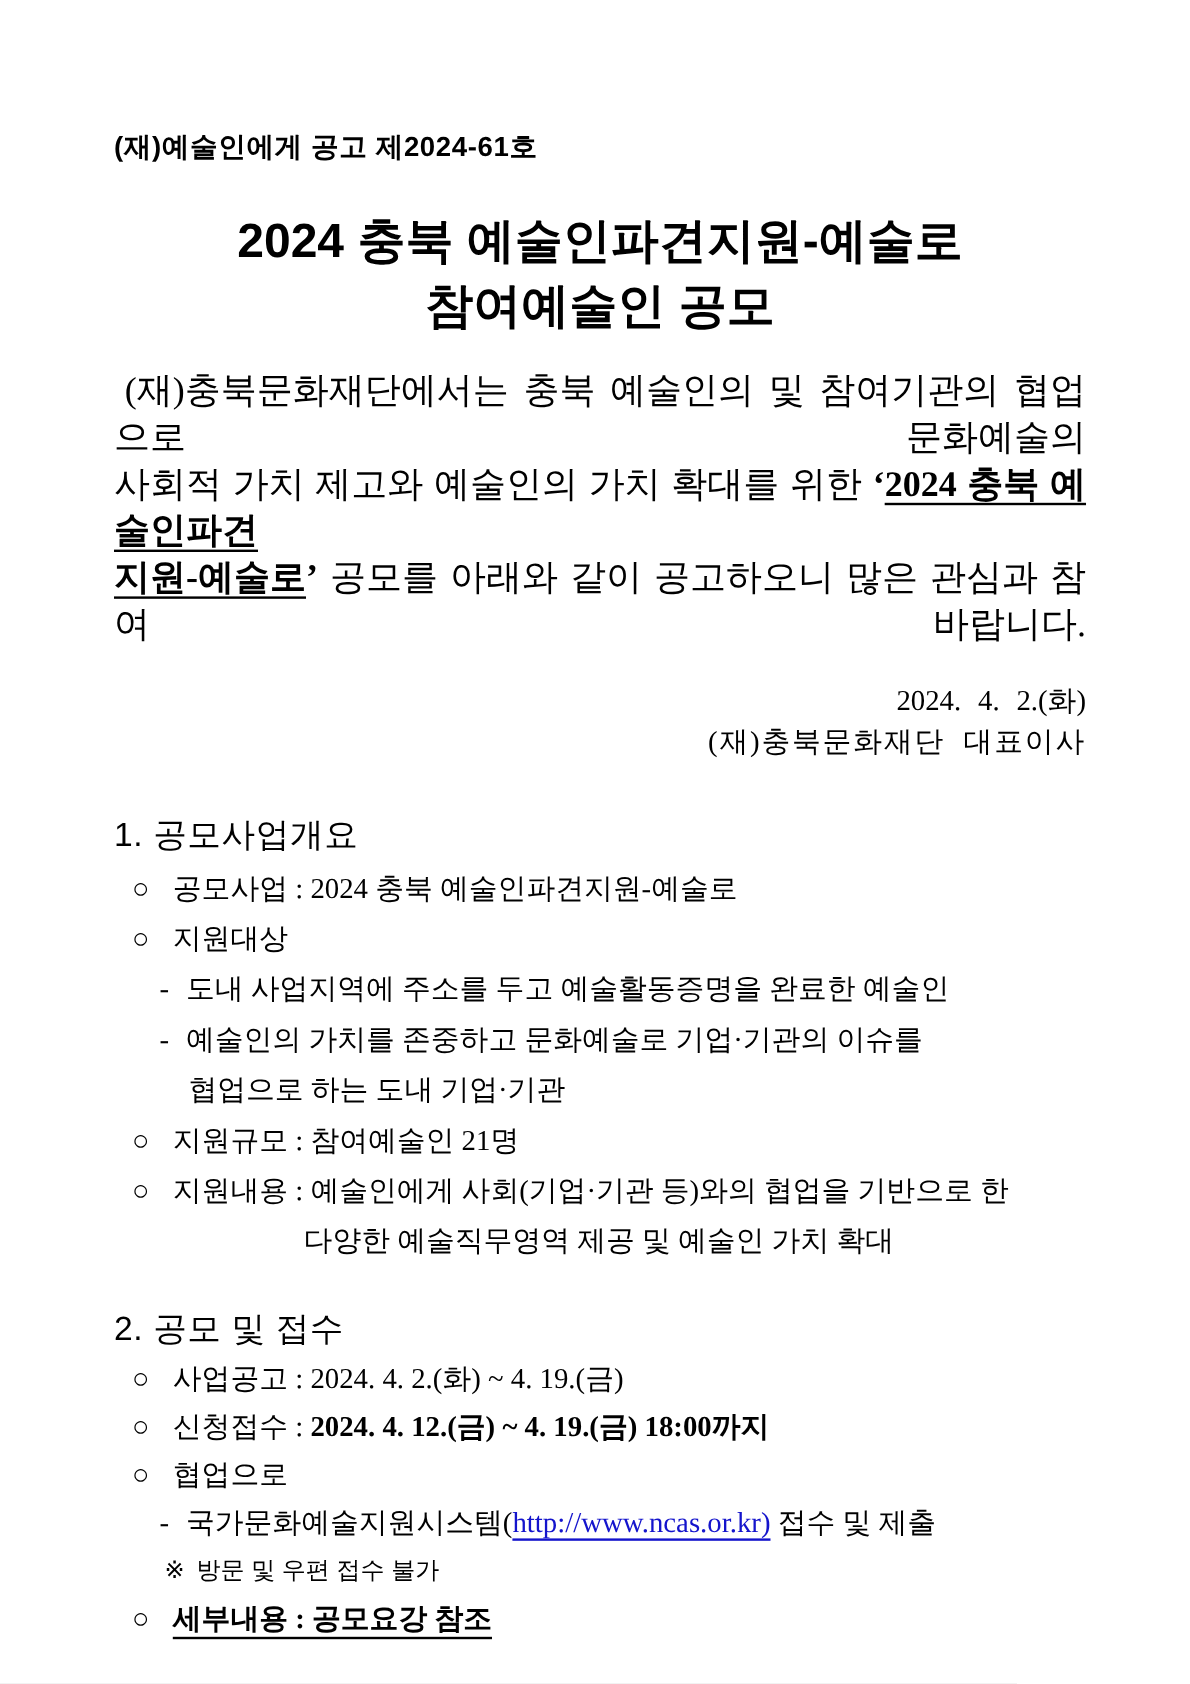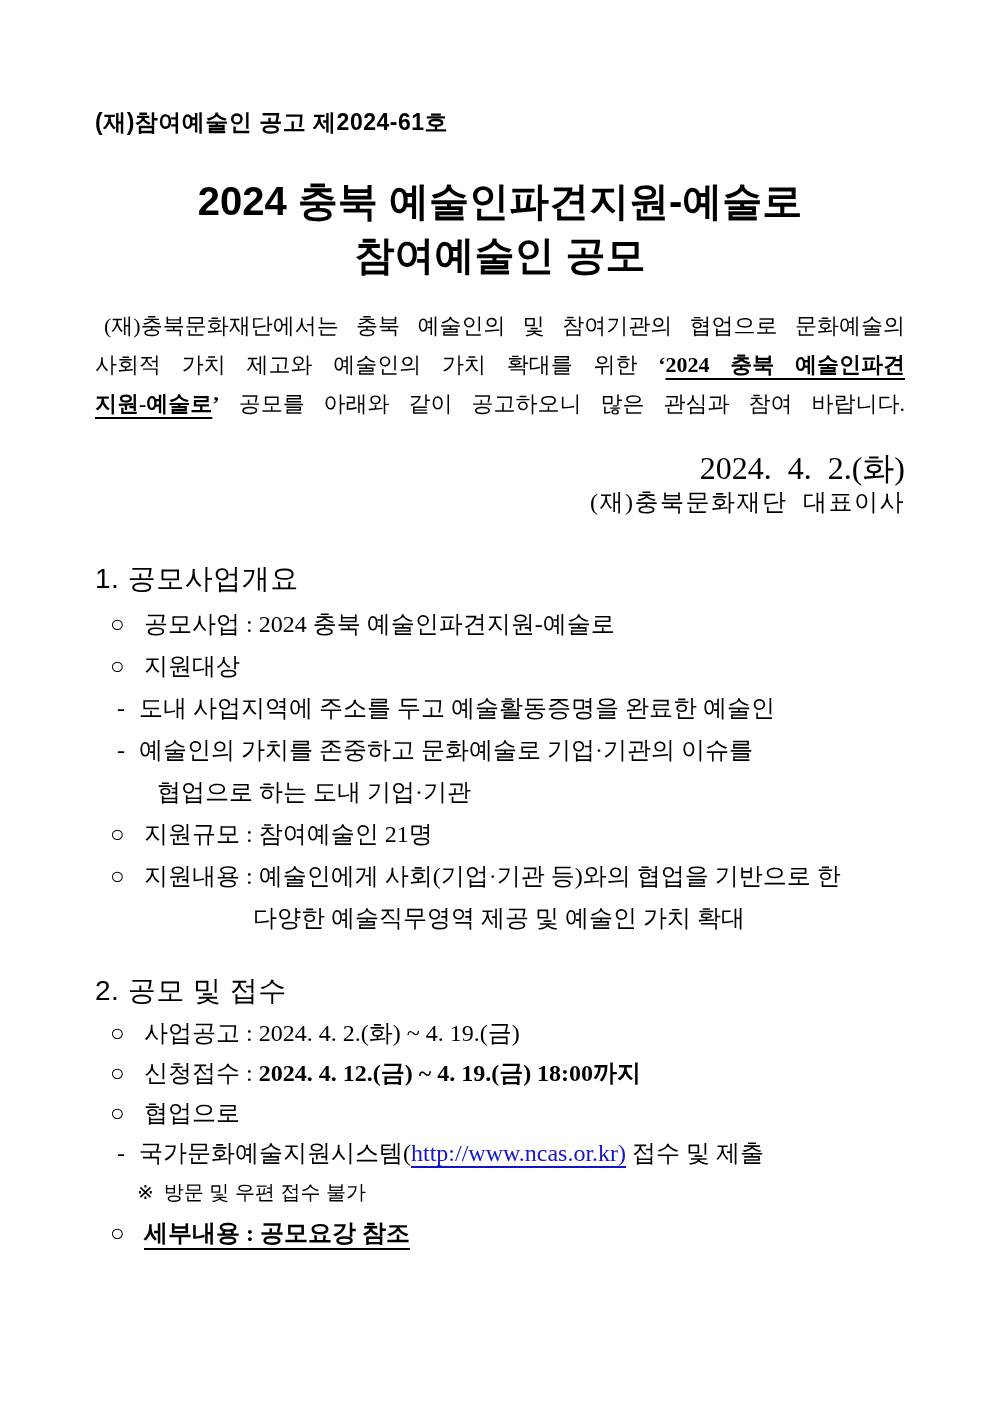"(재)참여예술인 공고 제2024-61호" div.doc-number { text: 참여예술인 -> 예술인에게 }
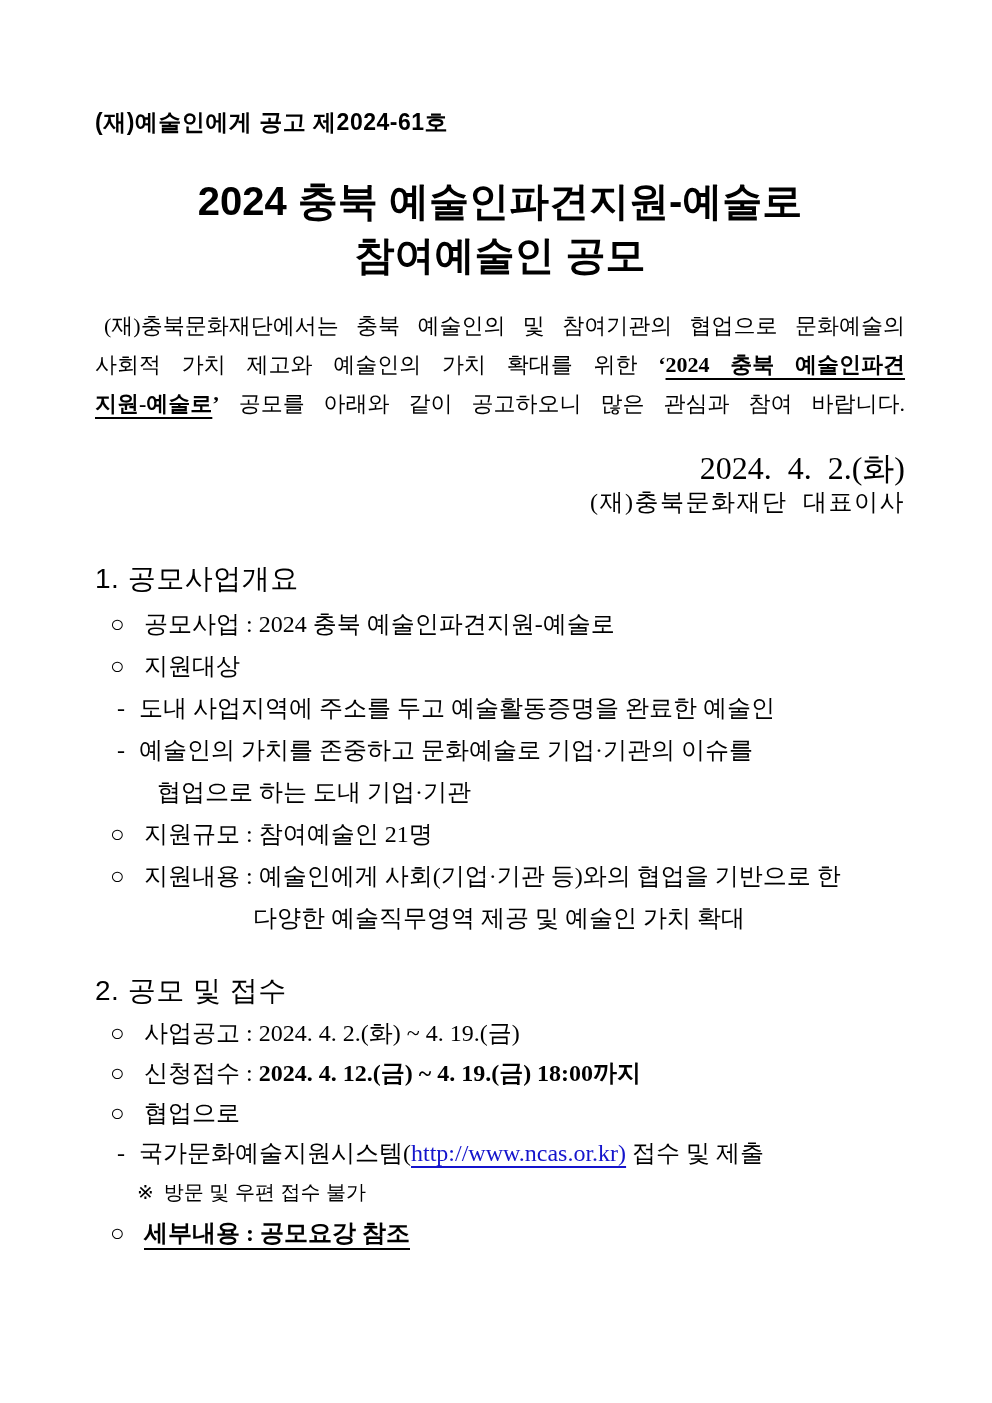"(재)충북문화재단에서는 충북 예술인의 및 참여기관의" .intro { font-size: 22px -> 30px }
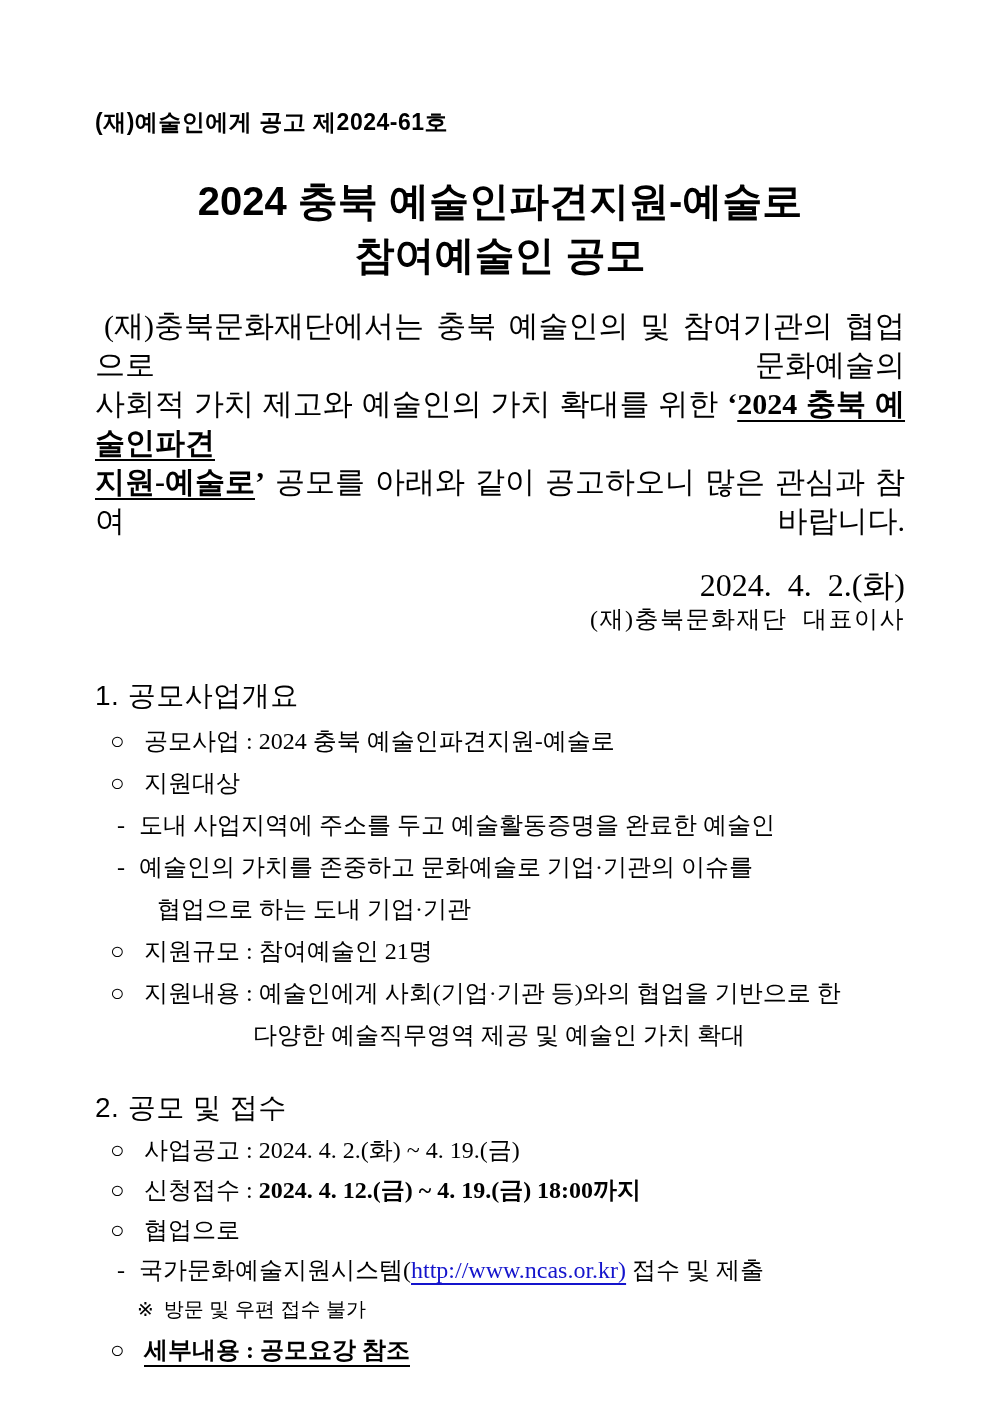"2024. 4. 2.(화)" .date-line { font-size: 32px -> 24px }
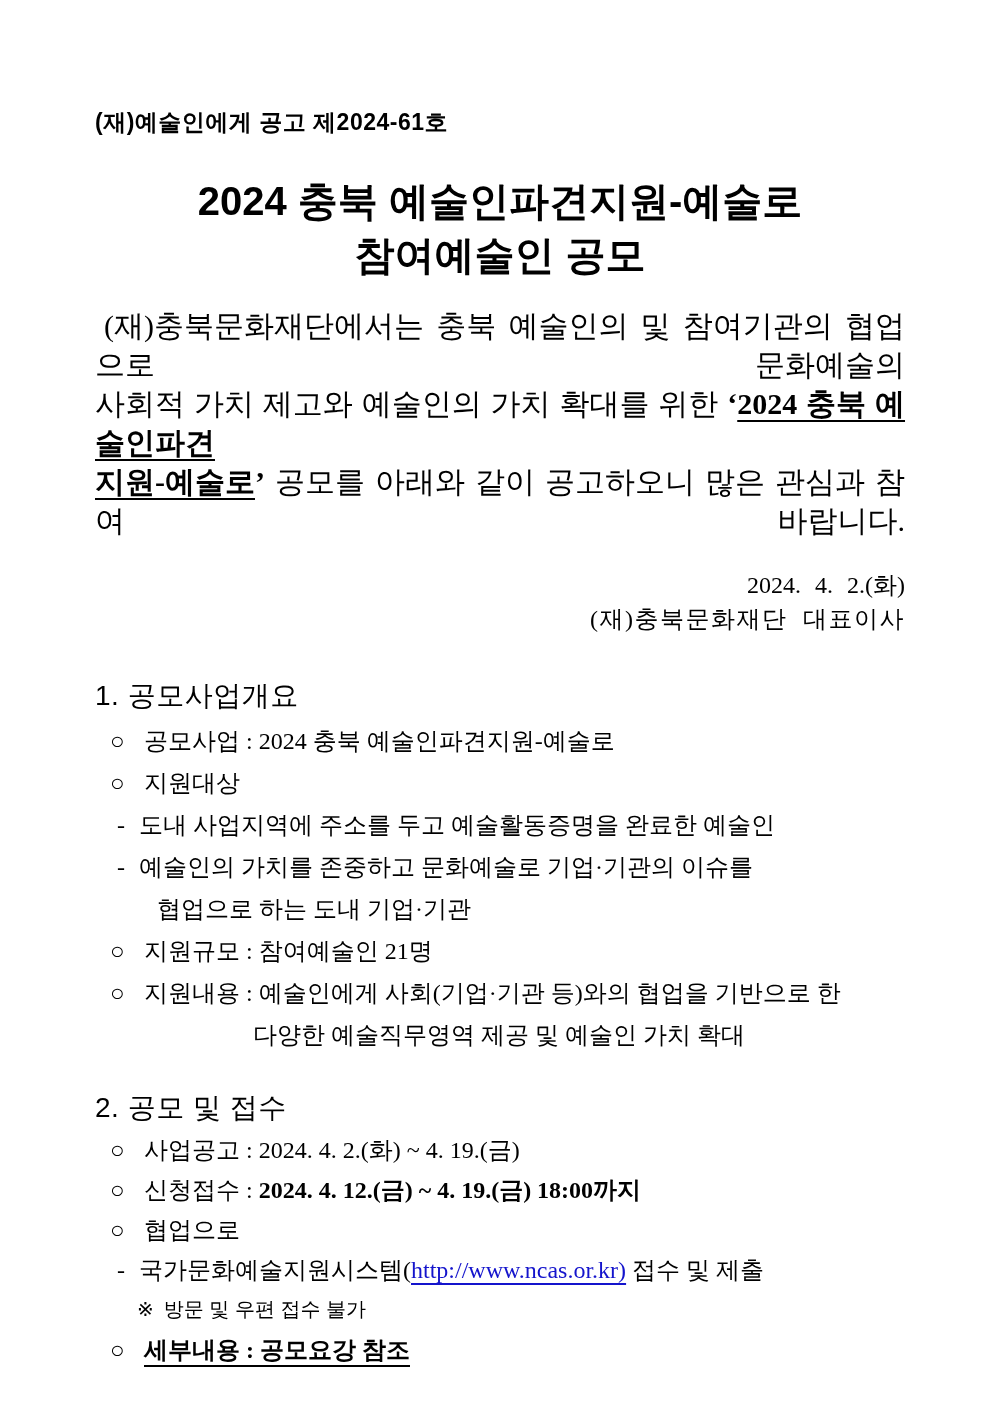"- 도내 사업지역에 주소를 두고" .item.sub { margin-left: 22px -> 38px }
